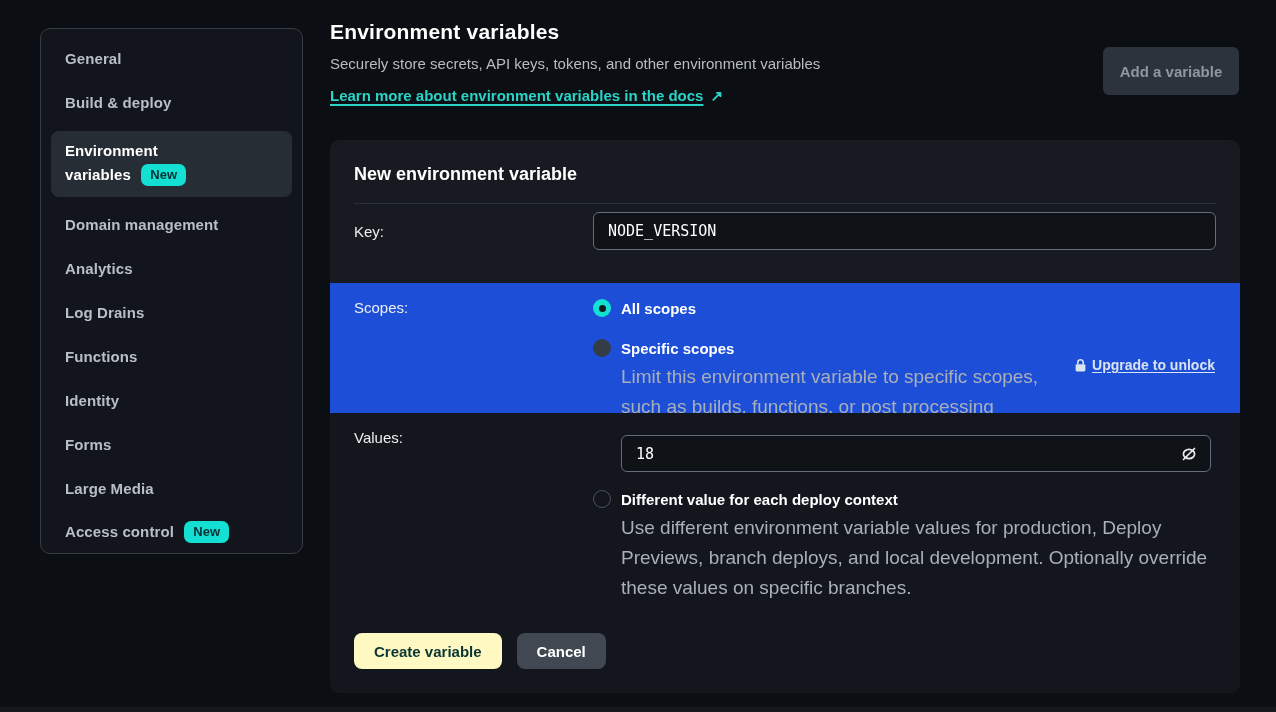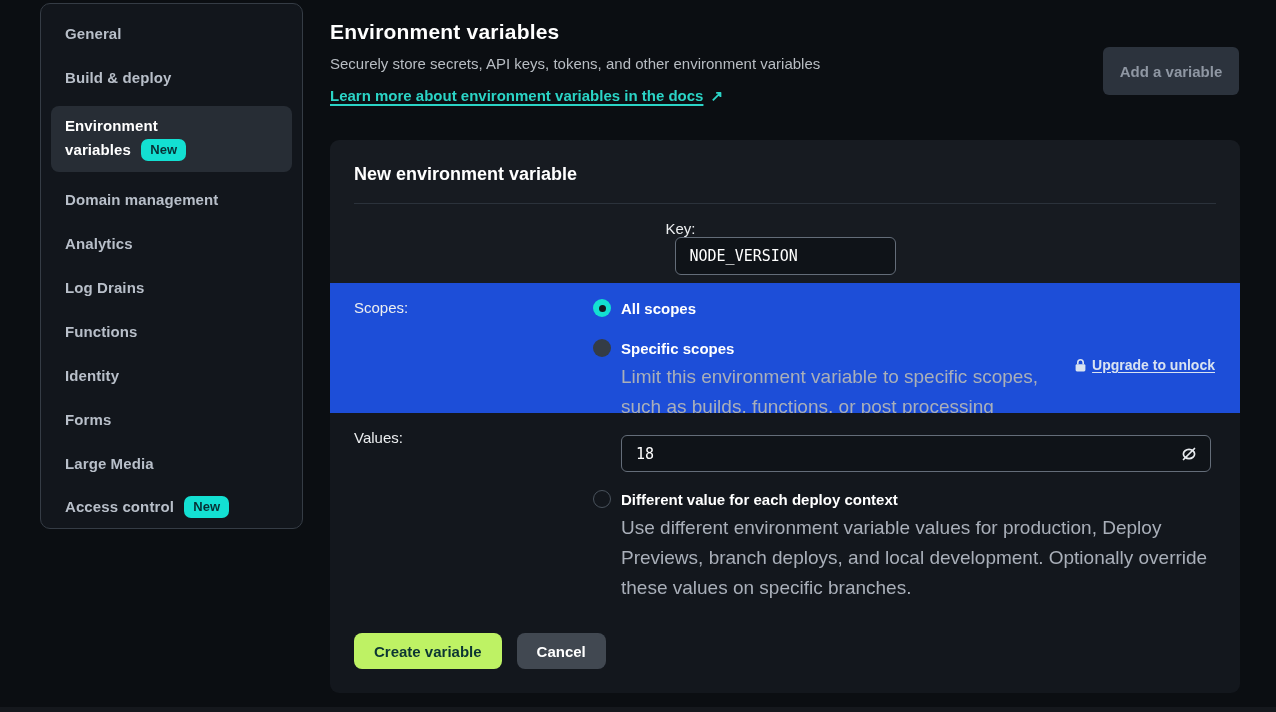"General" .sidebar { top: 3px -> 28px }
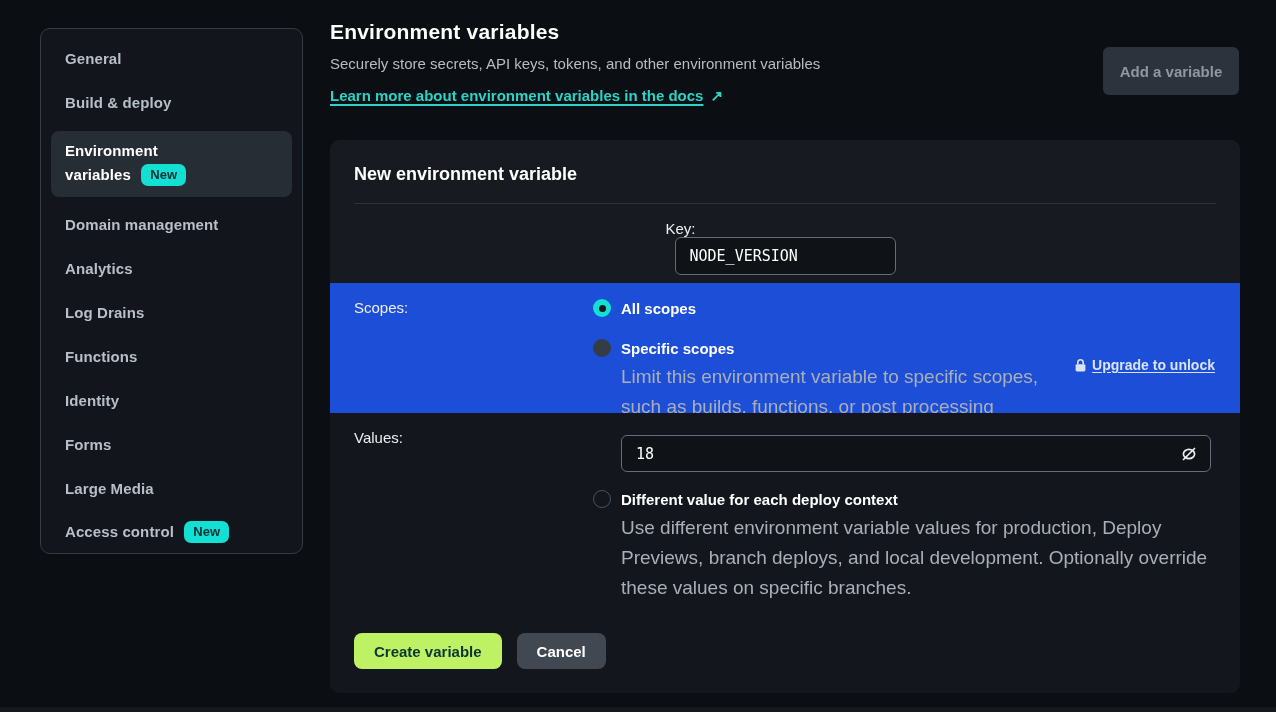"Key:" .form-row { flex-direction: column -> none; margin-top: 16px -> 8px }
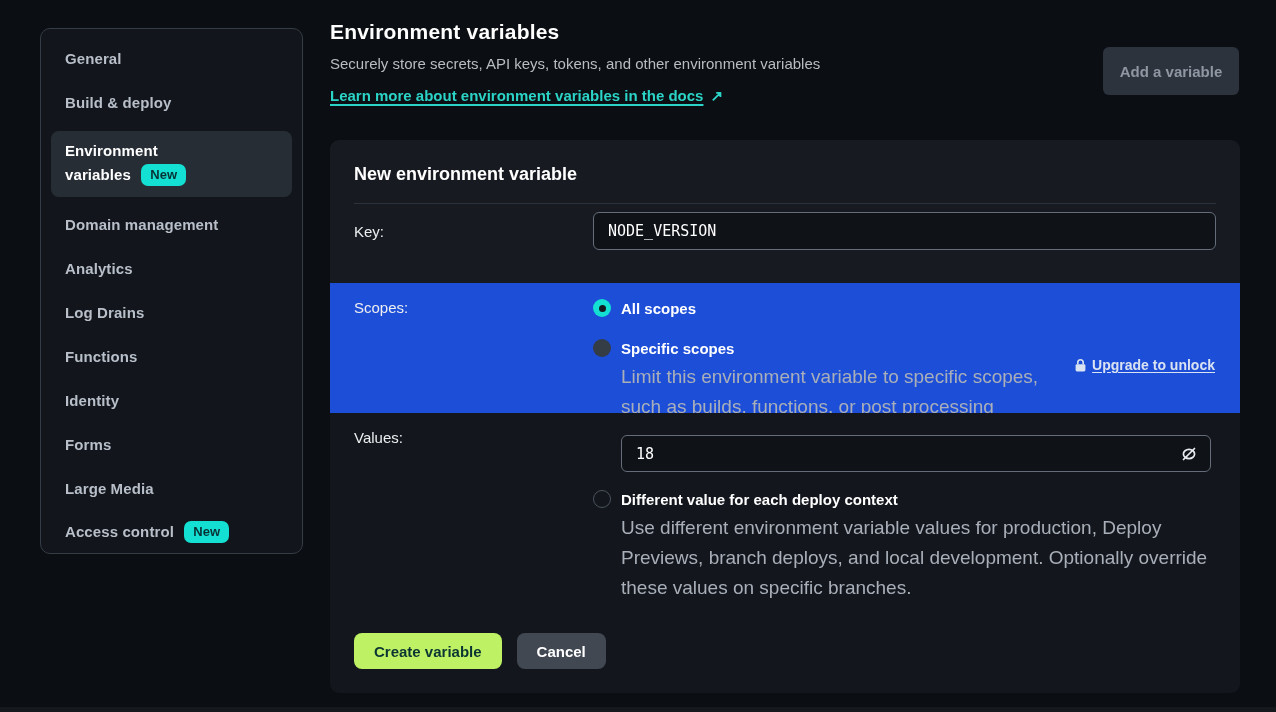"Create variable" .btn-primary { background: #bef264 -> #fef9c3 }
